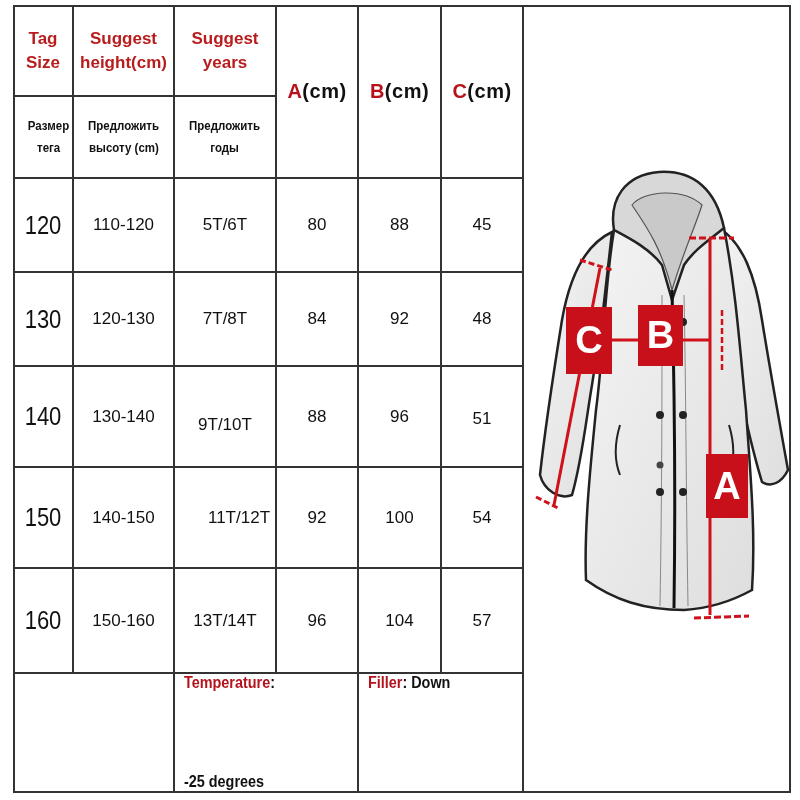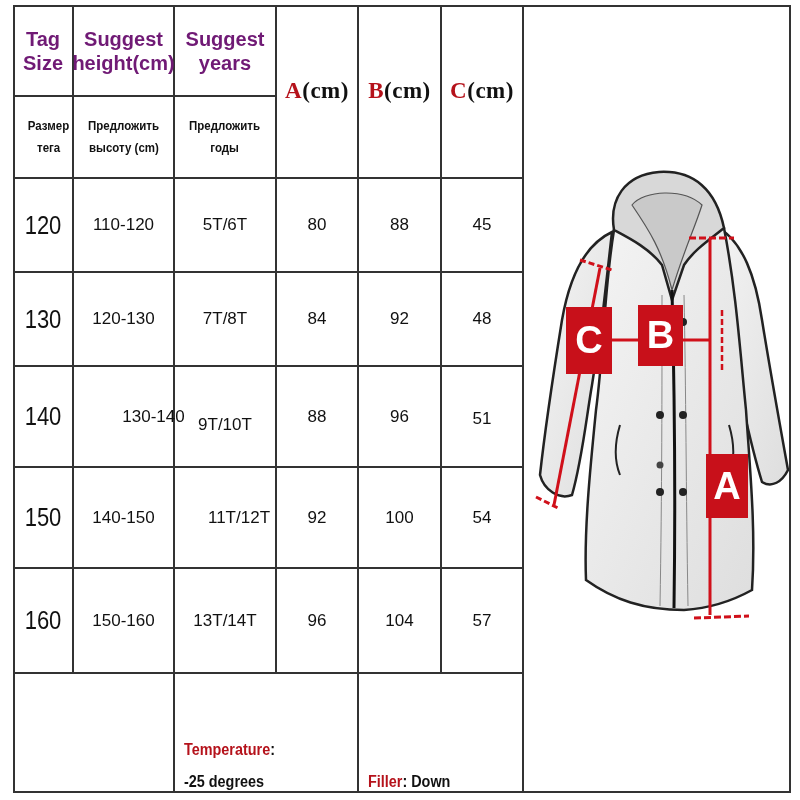"Tag" .h-en { color: #701a75 -> #b91c1c; font-size: 20px -> 17px }
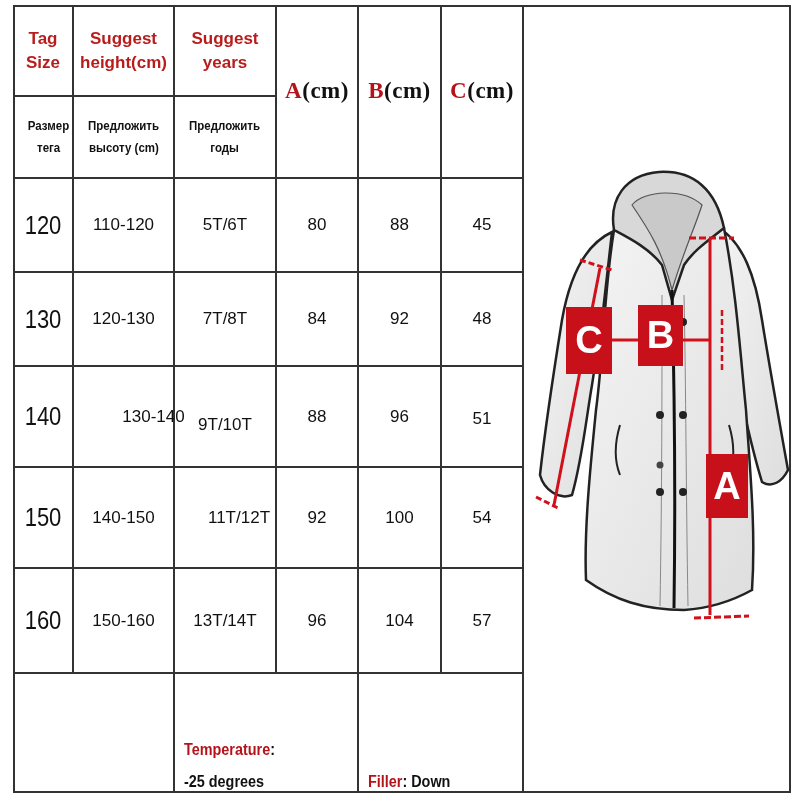"A(cm)" .h-abc { font-family: Liberation Serif, serif -> none; font-size: 23px -> 20px }
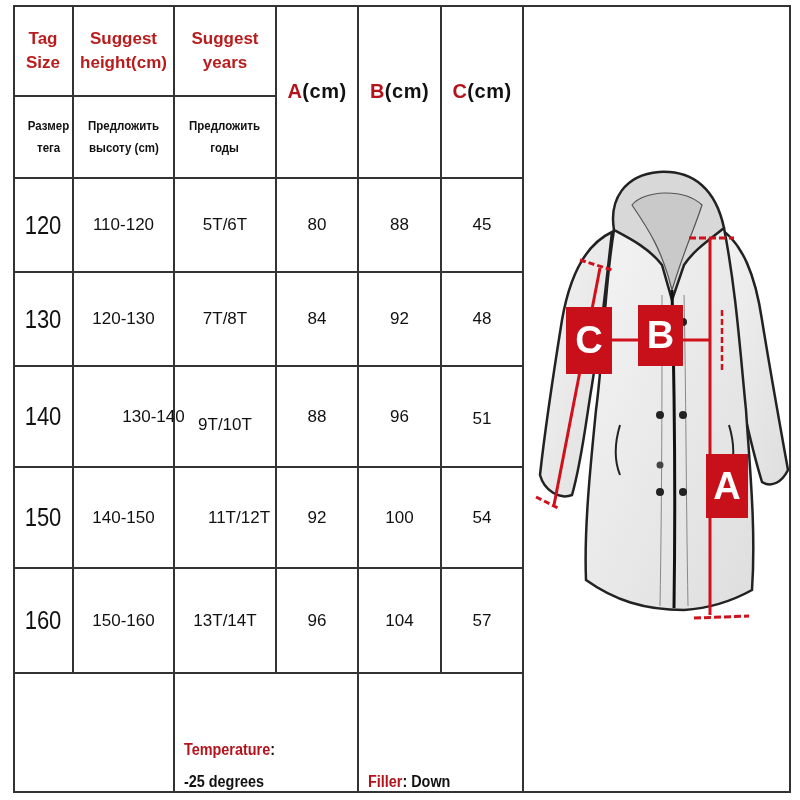"130-140" div.cell { margin-left: 30px -> none }
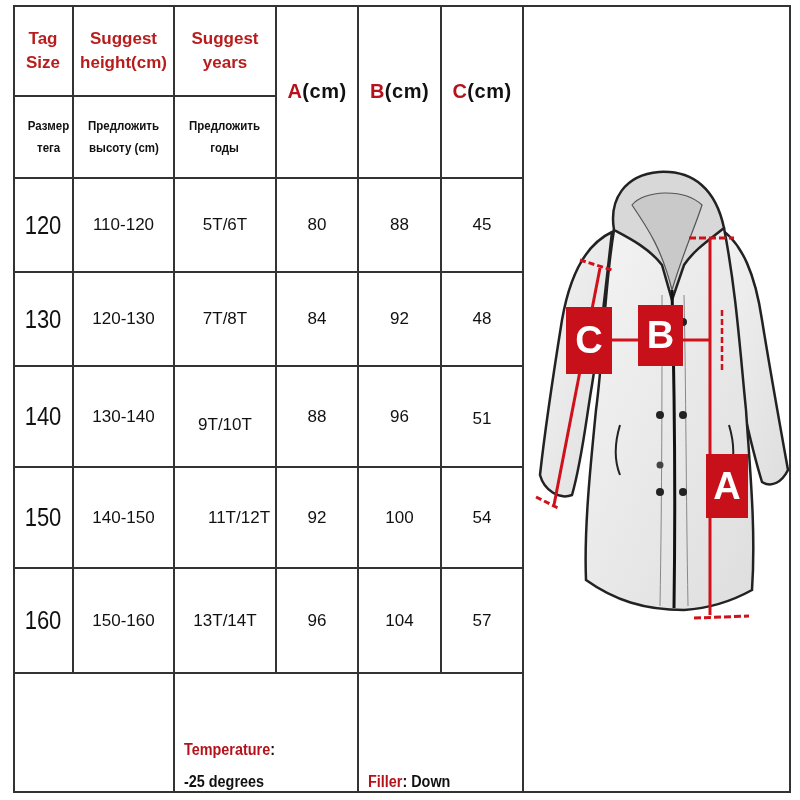"Temperature:" .foot { justify-content: flex-end -> space-between }
